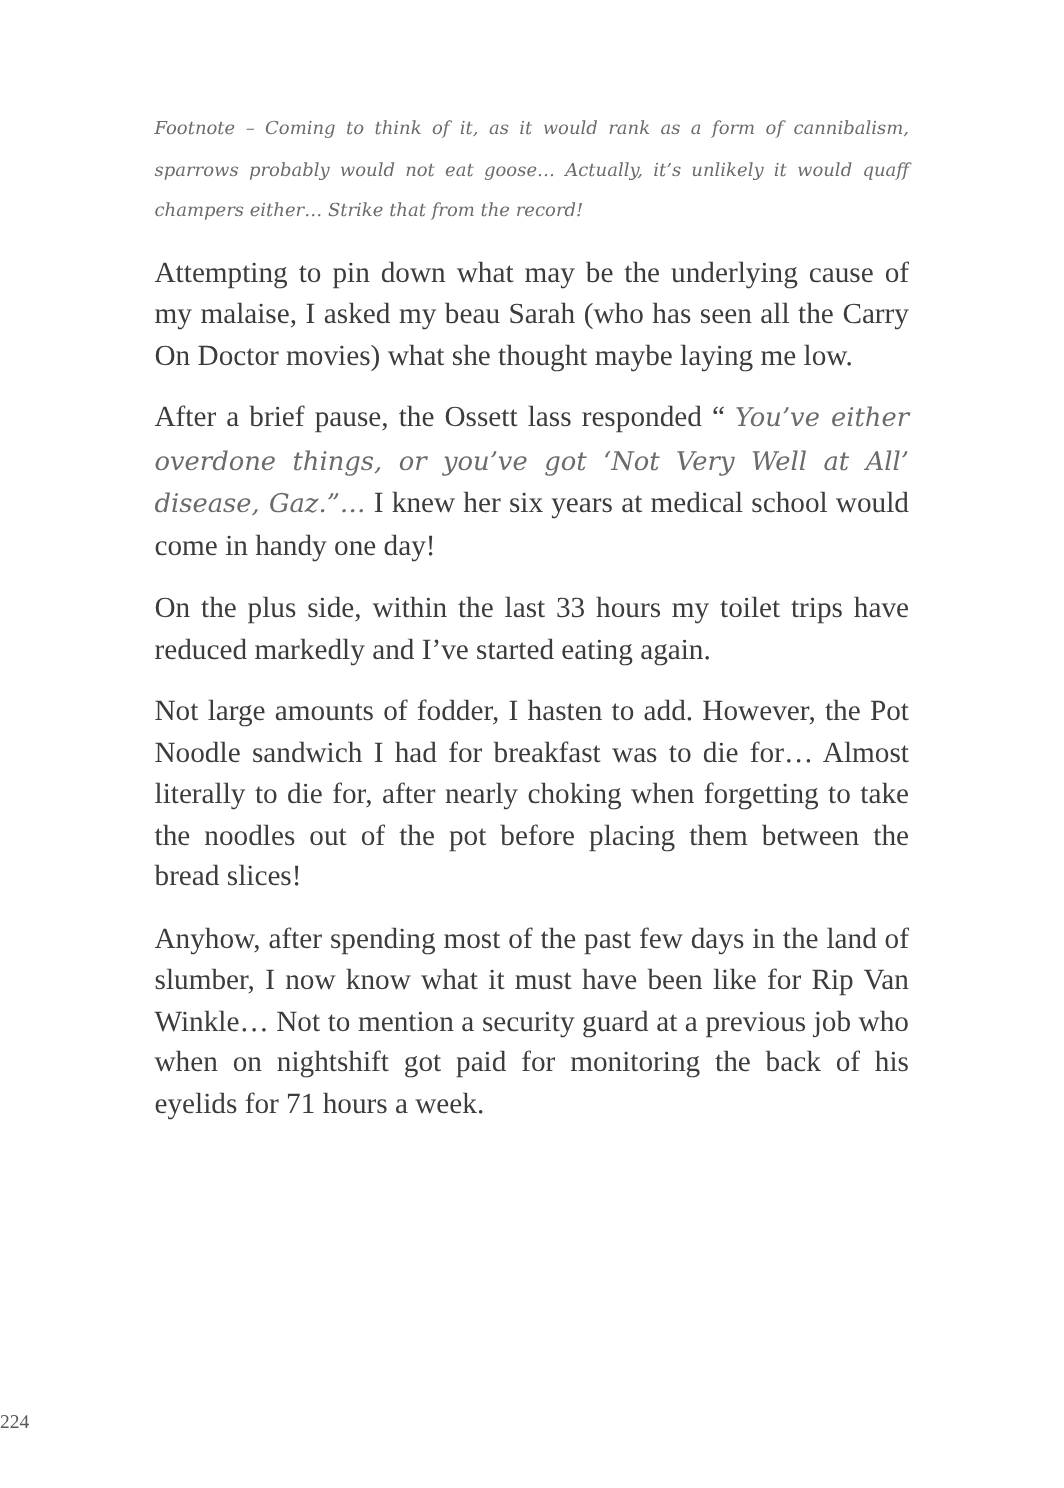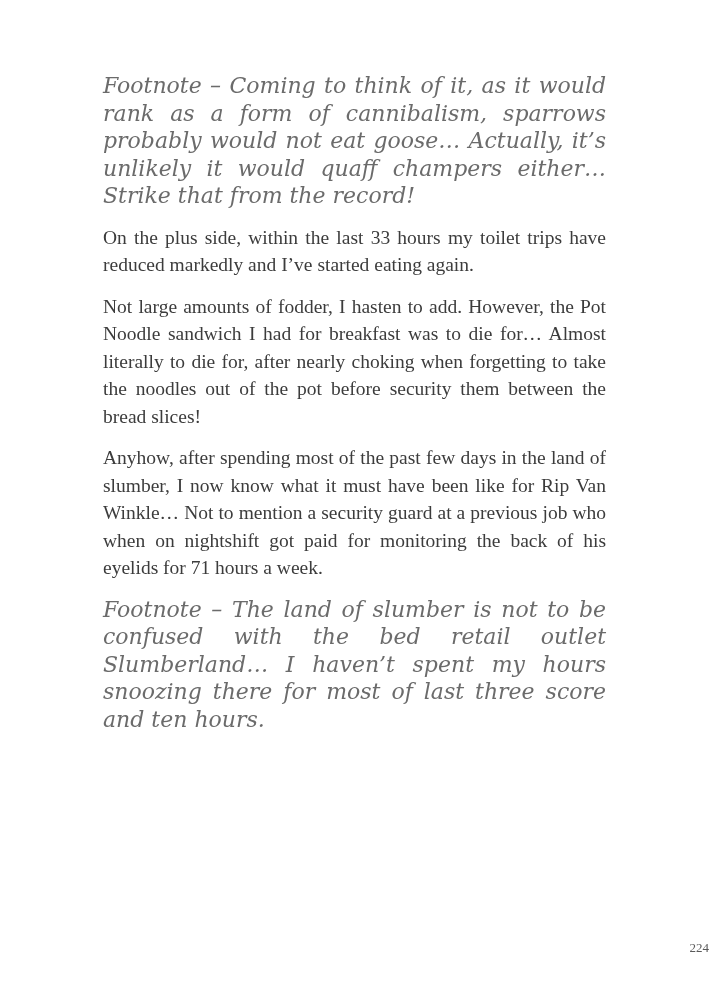"Footnote – Coming to think" .footnote { font-size: 22px -> 12px }
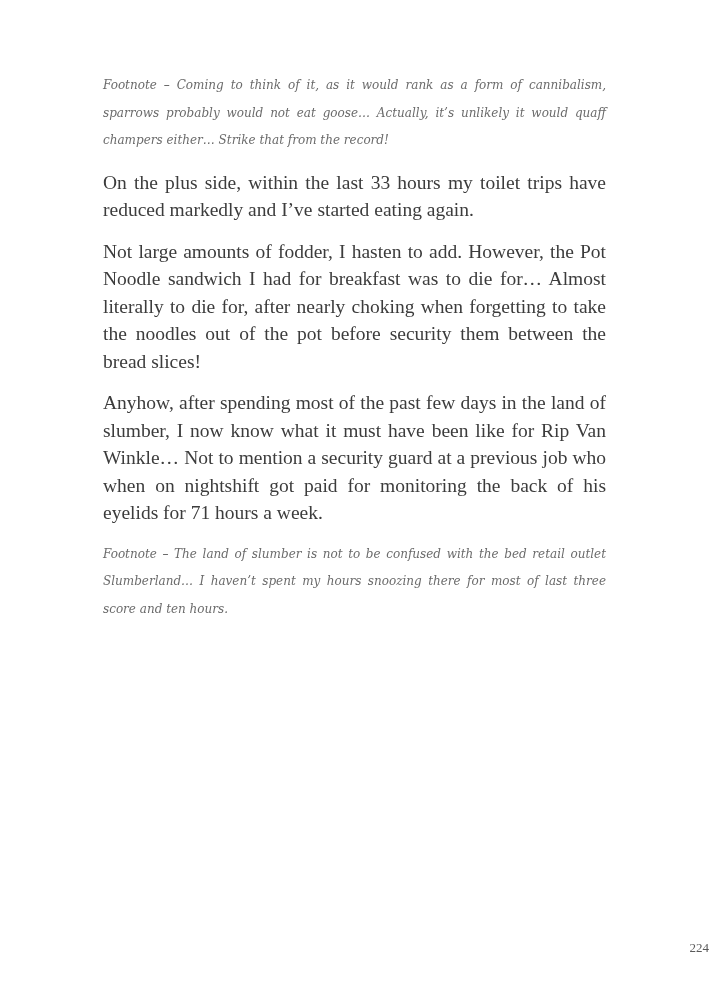"Attempting to pin down what" p.body-para { html: none -> <p>Attempting to pin down what may be the underlying cause of my malaise, I asked my beau Sarah (who has seen all the Carry On Doctor movies) what she thought maybe laying me low.</p> }
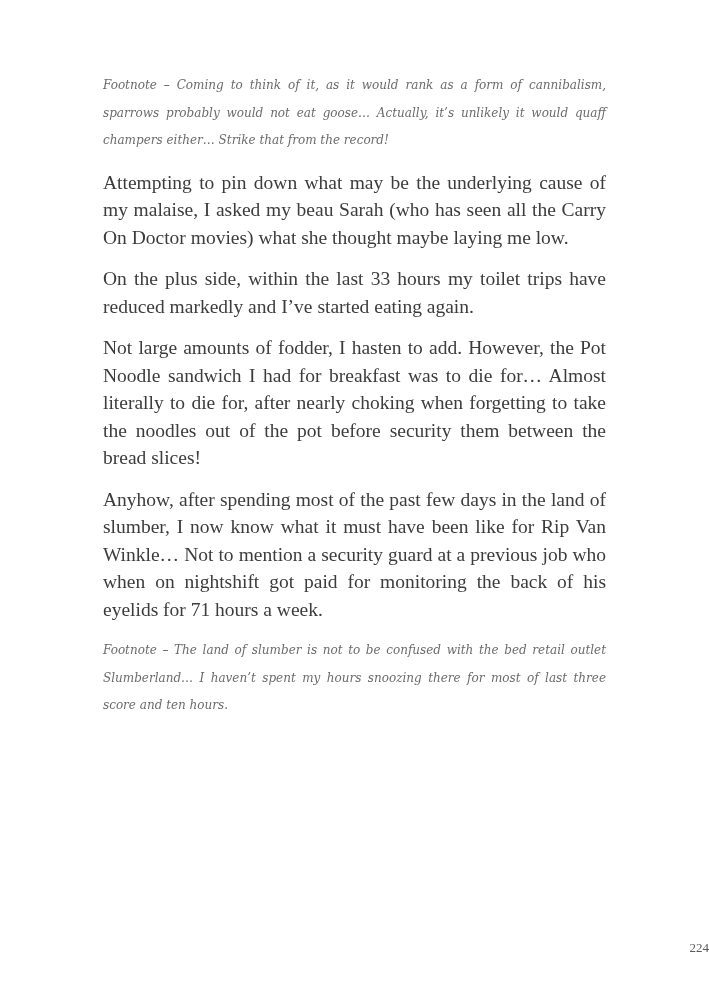"After a brief pause, the" p.body-para { html: none -> <p><span>After a brief pause, the Ossett lass responded “ </span><span>You’ve either overdone things, or you’ve got ‘Not Very Well at All’ disease, Gaz.”…</span><span> I knew her six years at medical school would come in handy one day!</span></p> }
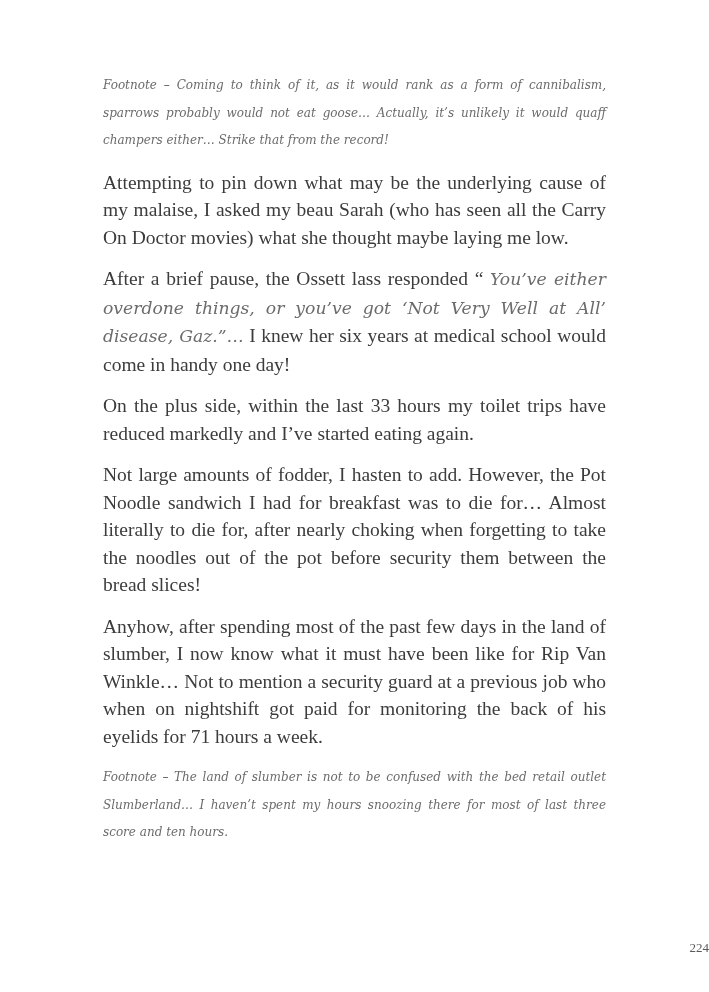"Not large amounts of fodder," p.body-para { text: security -> placing }
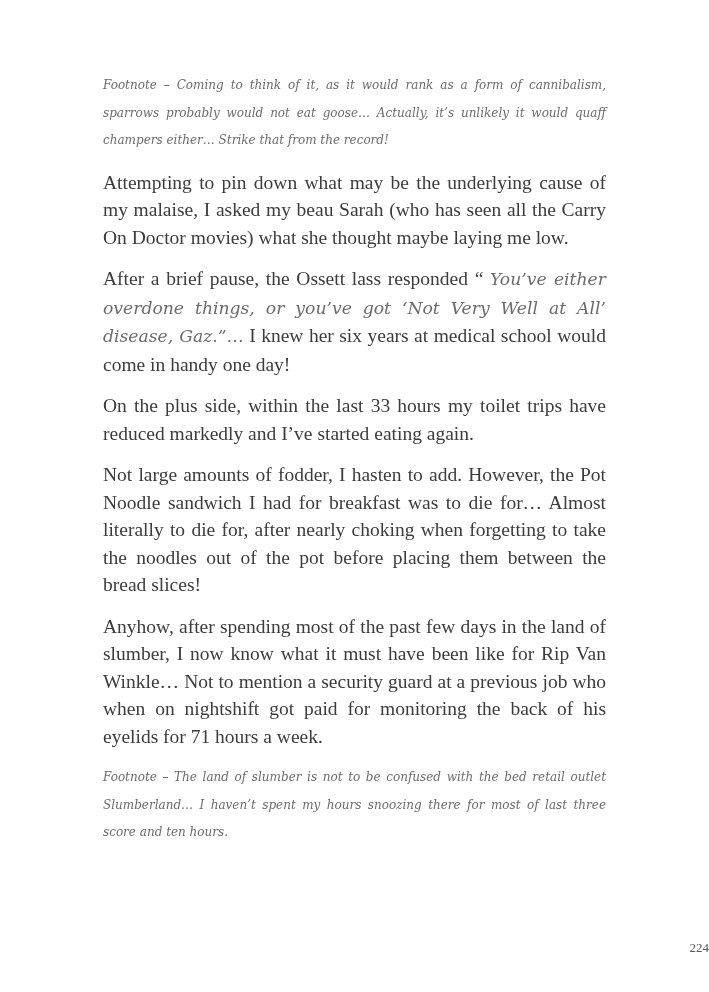"Footnote – The land of" p.footnote { html: <p>Footnote – The land of slumber is not to be confused with the bed retail outlet Slumberland… I haven’t spent my hours snoozing there for most of last three score and ten hours.</p> -> none }
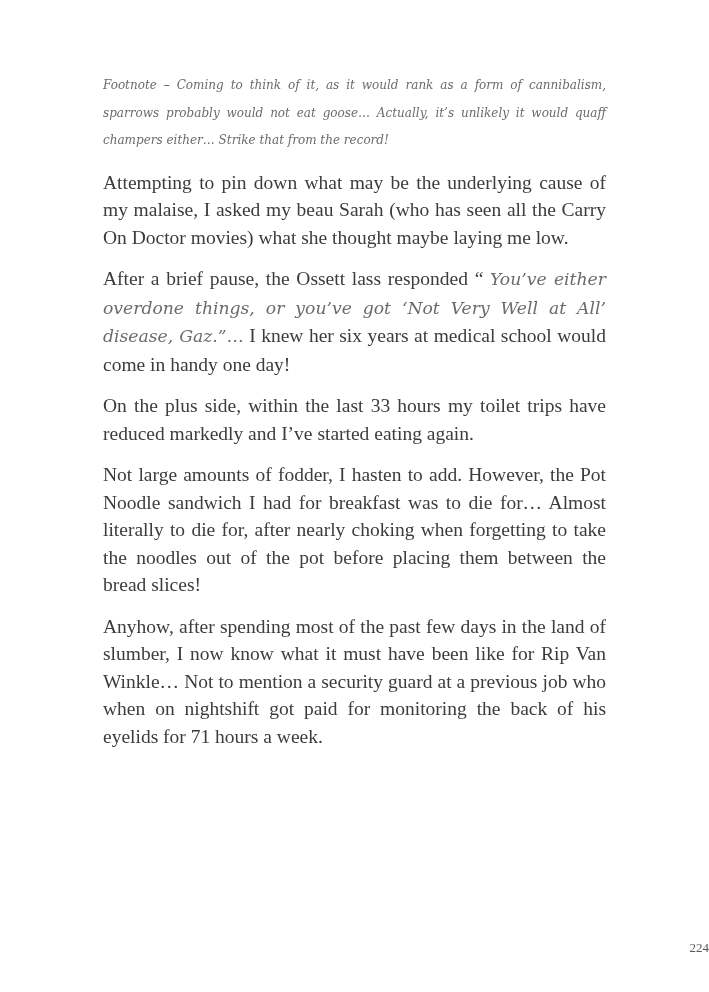"224" .page-number { text-align: right -> left }
